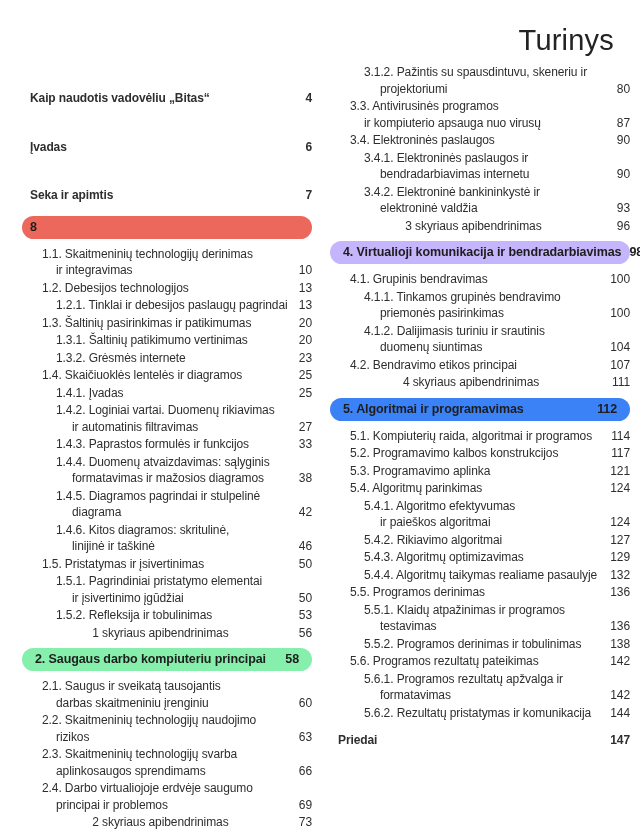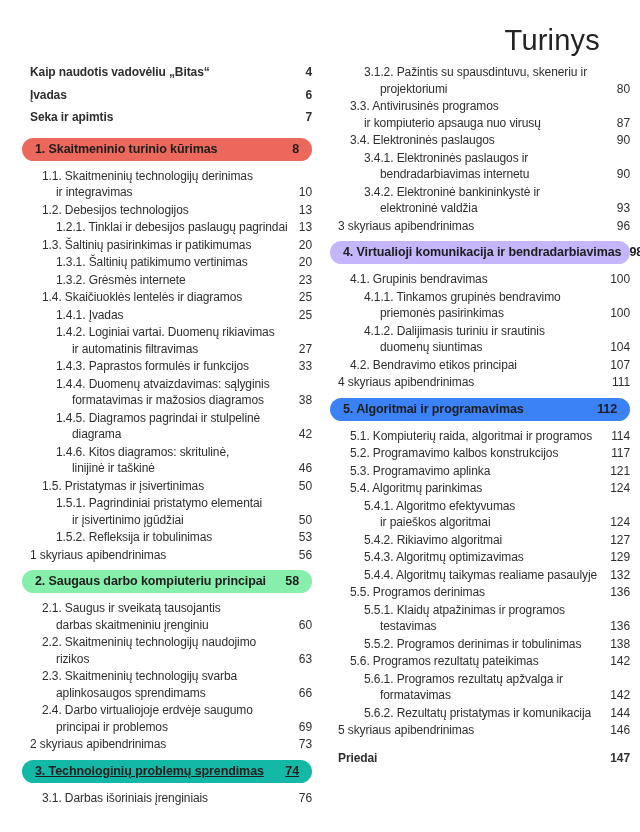"Turinys" .page-title { right: 40px -> 26px }
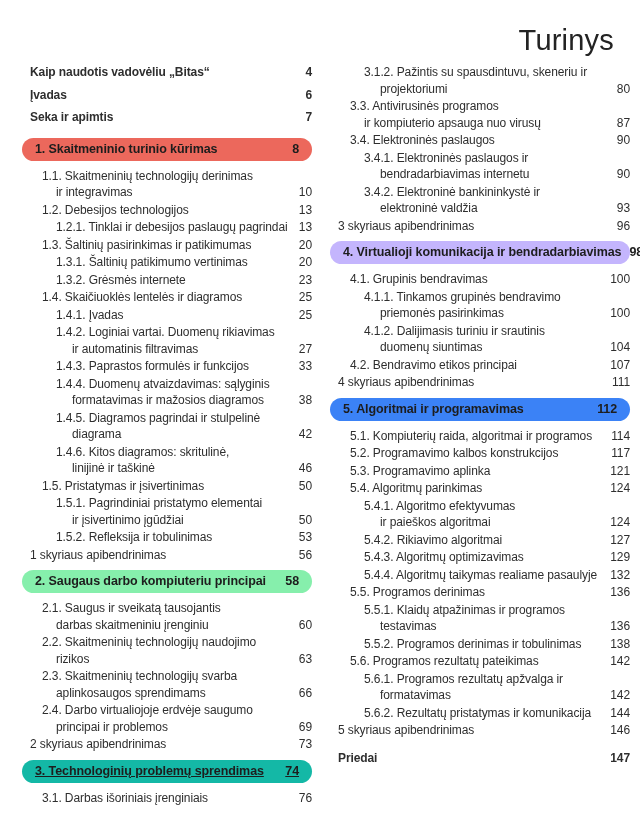"Kaip naudotis vadovėliu „Bitas“" .row.front { margin-top: none -> 26px }
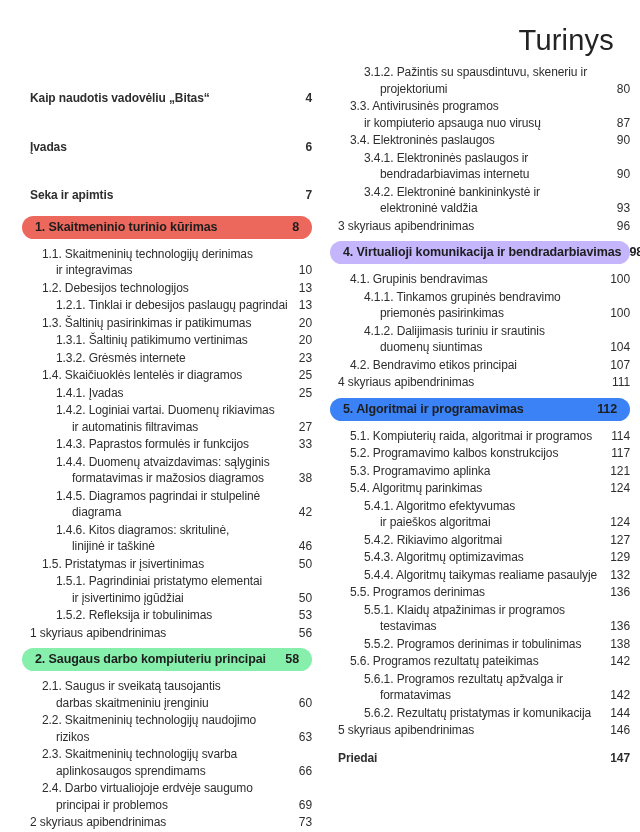"1. Skaitmeninio turinio kūrimas" span.label { html: <span>1. Skaitmeninio turinio kūrimas</span> -> none }
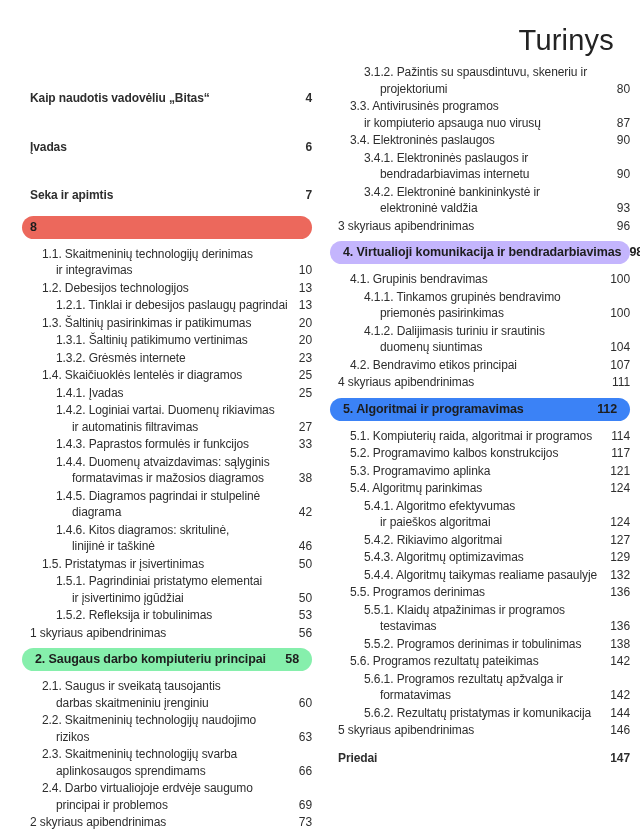"3 skyriaus apibendrinimas" .row.summary .label { text-align: none -> center }
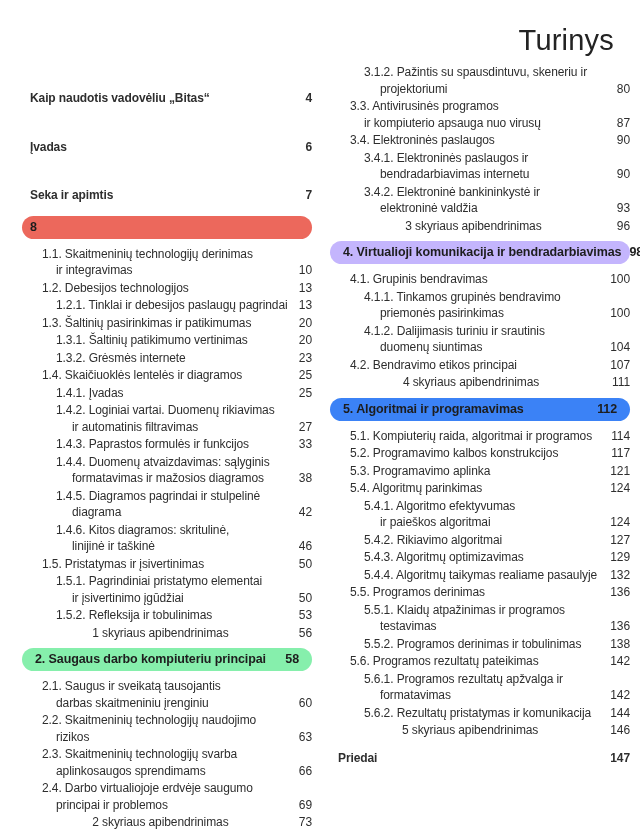"5 skyriaus apibendrinimas" div.row { html: <div> <span>5 skyriaus apibendrinimas</span> <span>146</span> </div> -> none }
